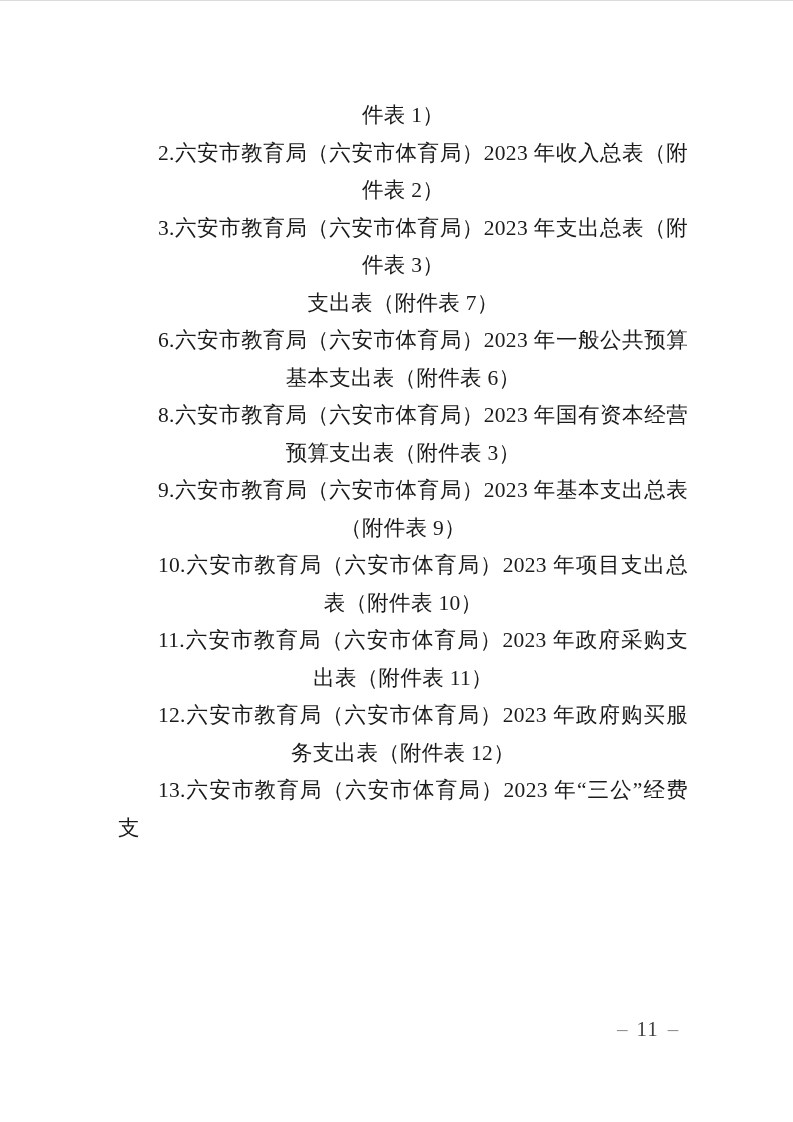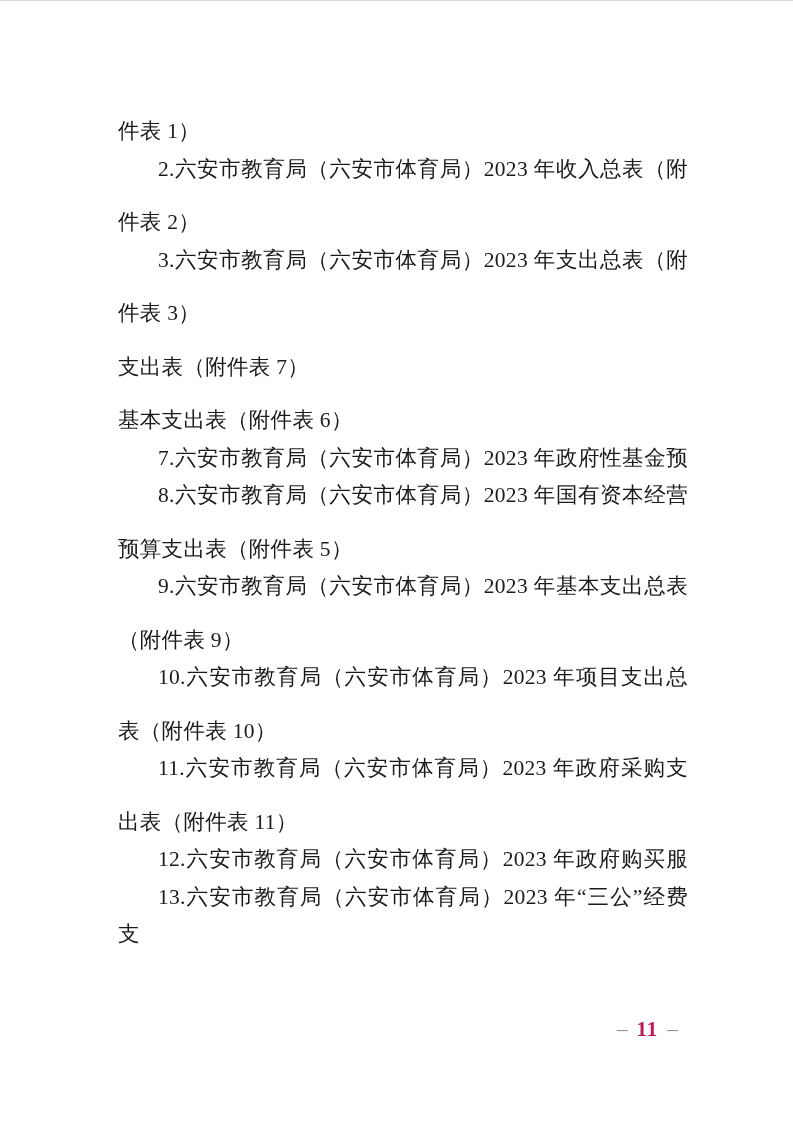"件表 1）" .line.cont { margin-top: 16px -> none; text-align: left -> center }
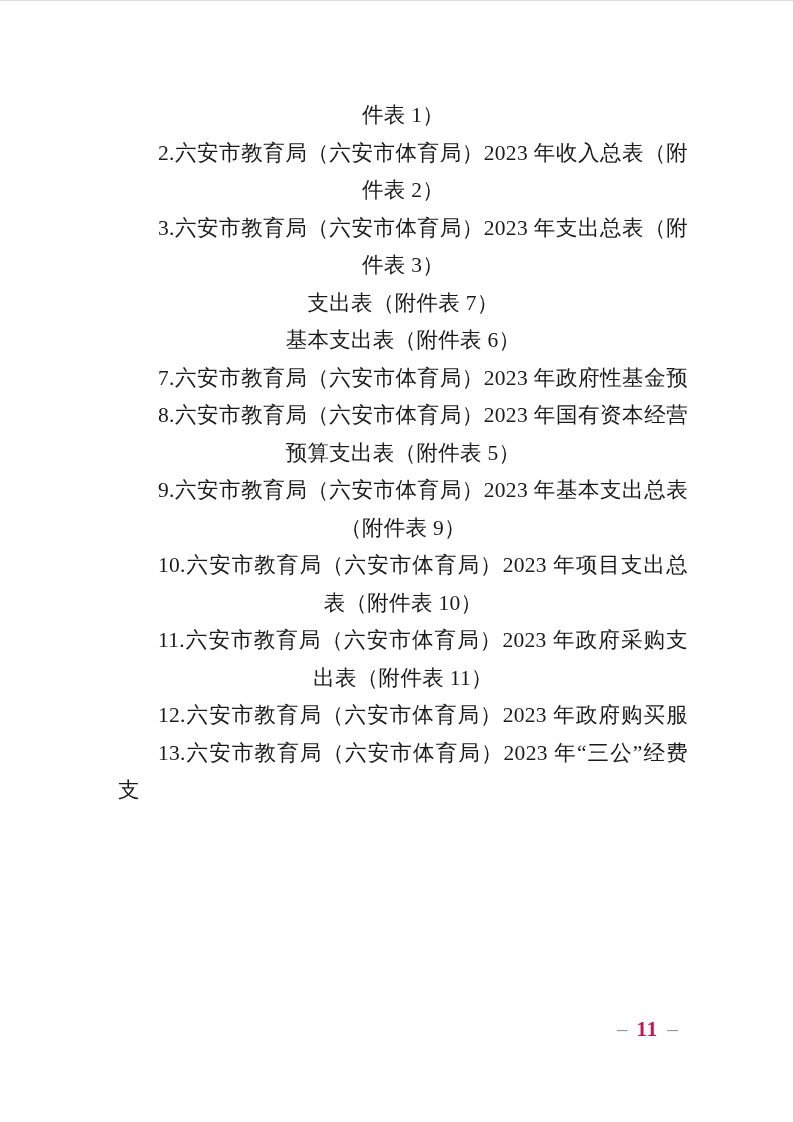"6.六安市教育局（六安市体育局）2023 年一般公共预算" div.line { html: none -> <div>6.六安市教育局（六安市体育局）2023 年一般公共预算</div> }
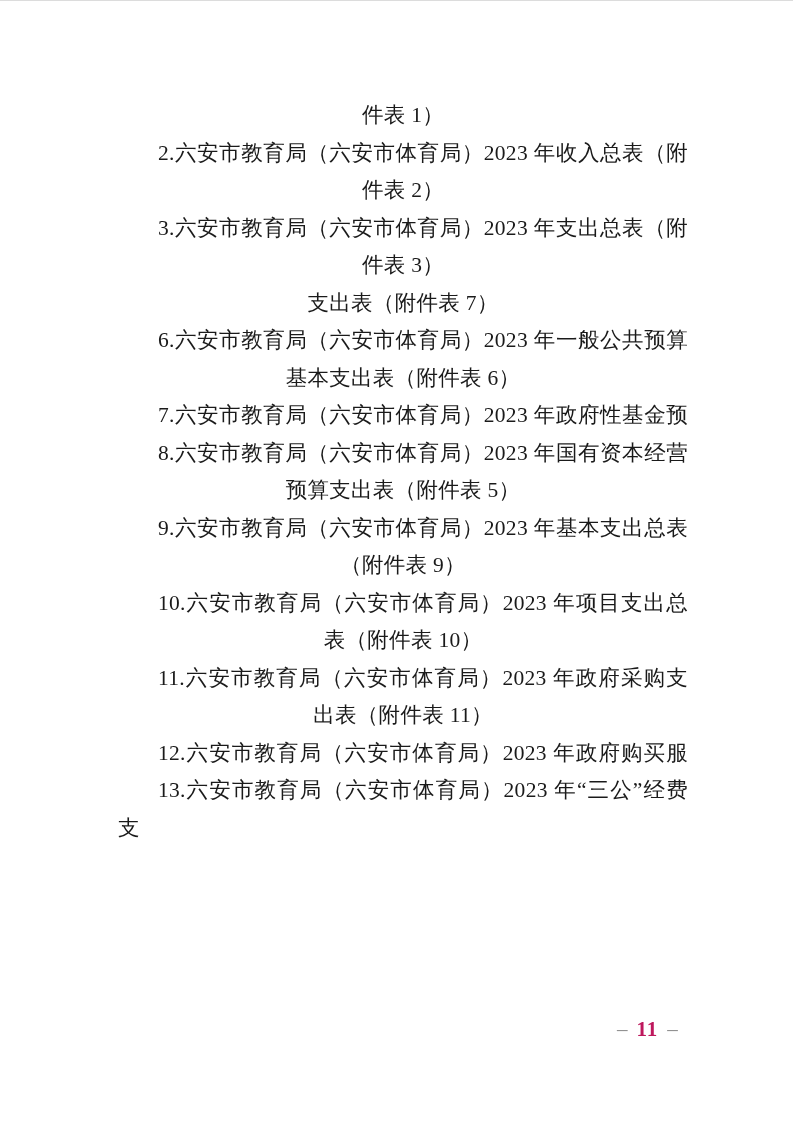"7.六安市教育局（六安市体育局）2023 年政府性基金预" div.line { html: <div>7.六安市教育局（六安市体育局）2023 年政府性基金预</div> -> none }
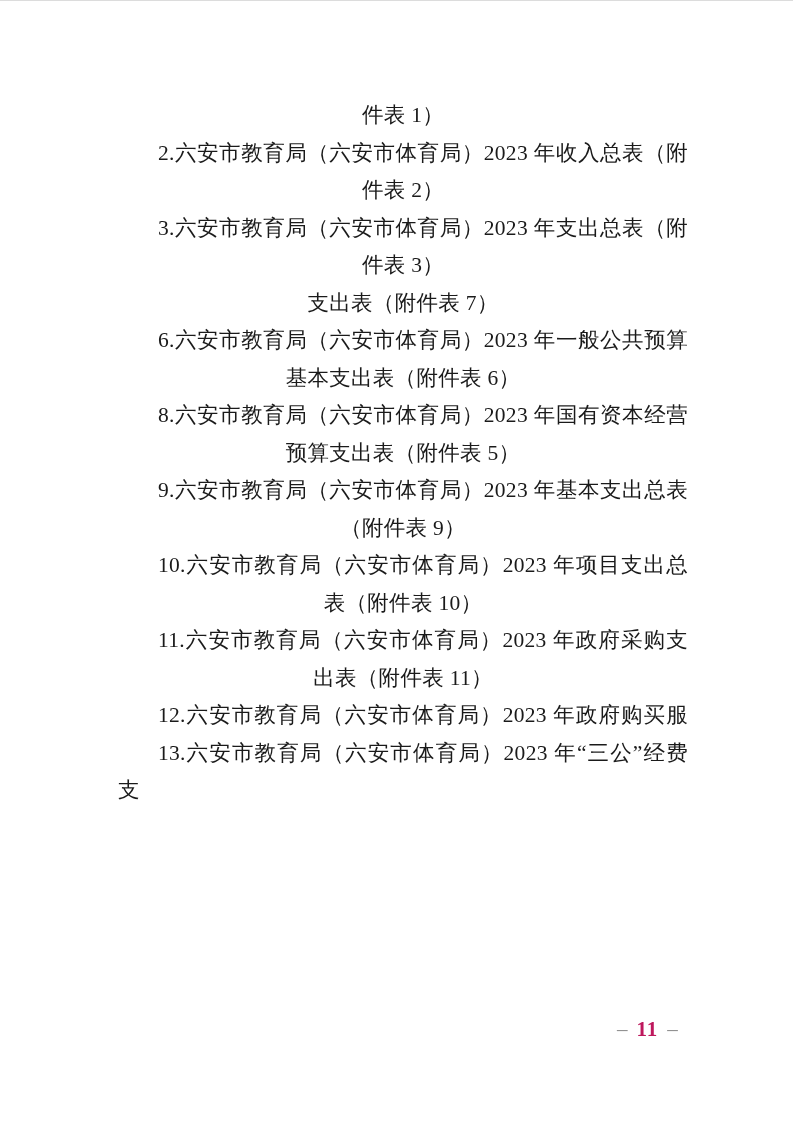"预算支出表（附件表 5）" div.line { text: 5 -> 3 }
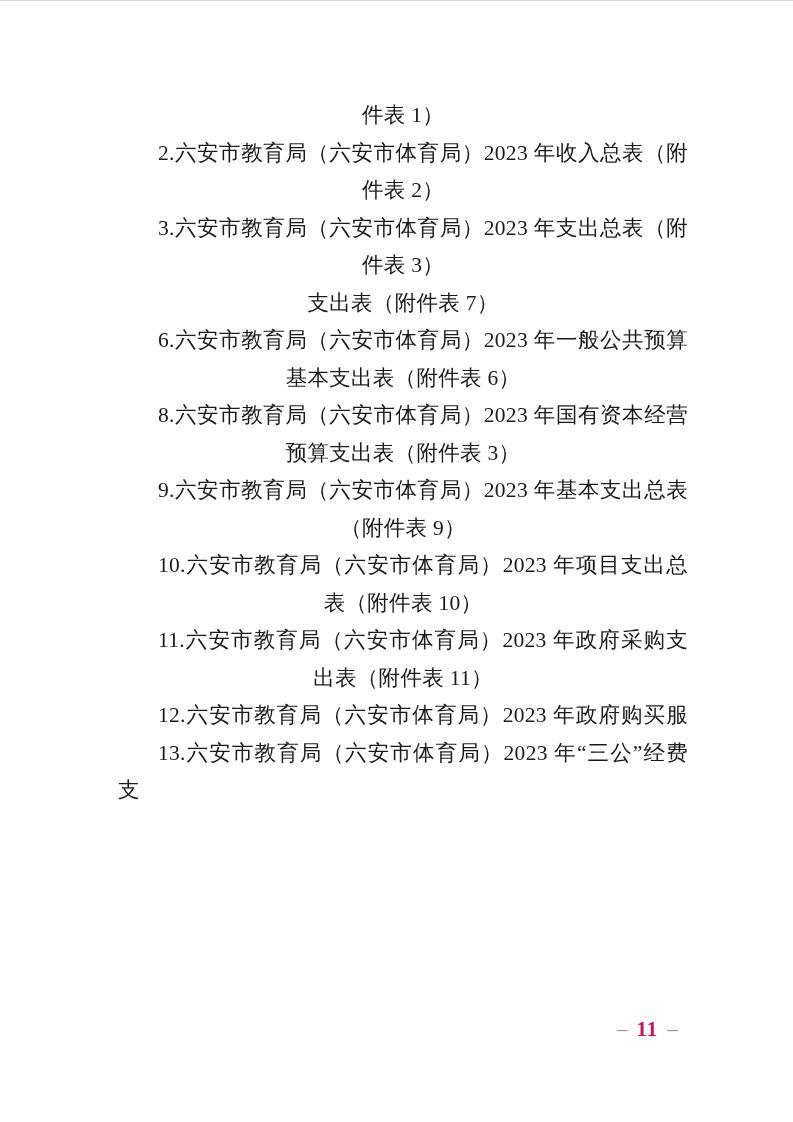"务支出表（附件表 12）" div.line { html: none -> <div>务支出表（附件表 12）</div> }
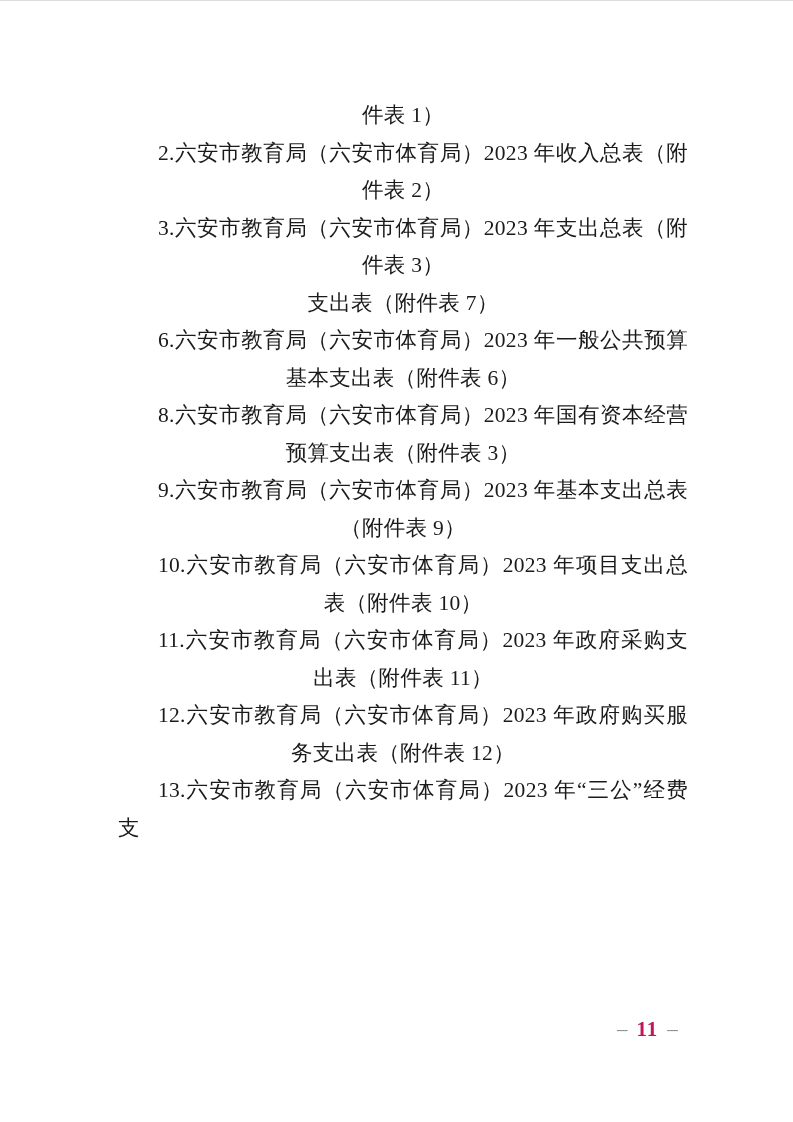"11" .pagenum .num { color: #be185d -> #404040; font-weight: bold -> none }
